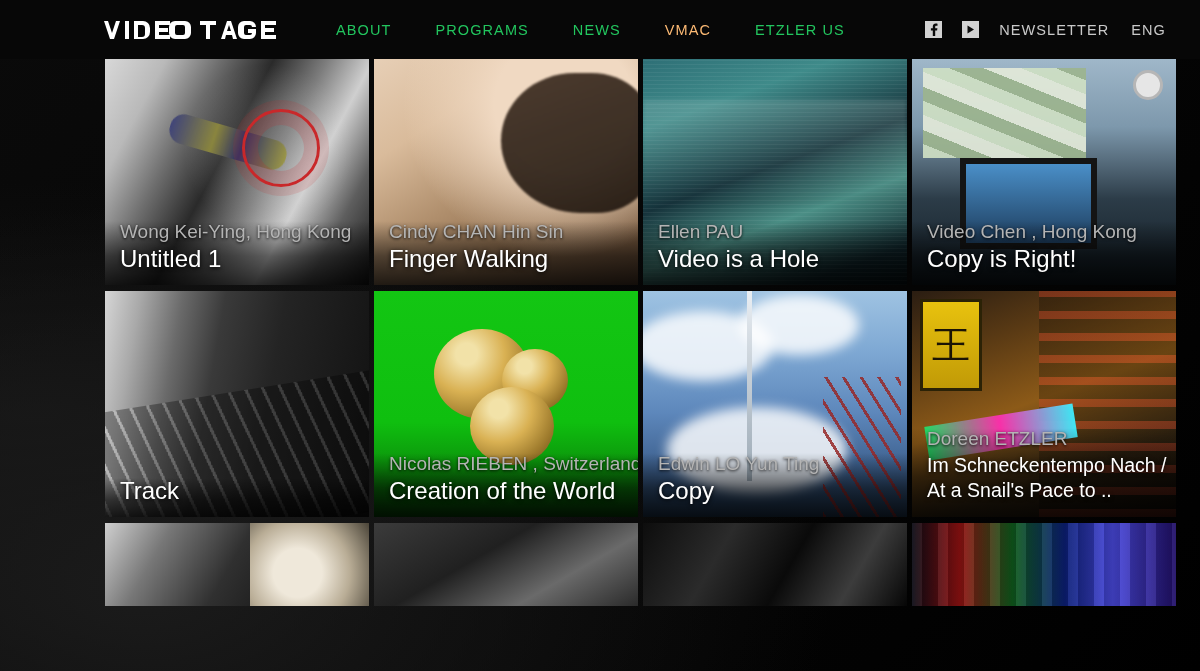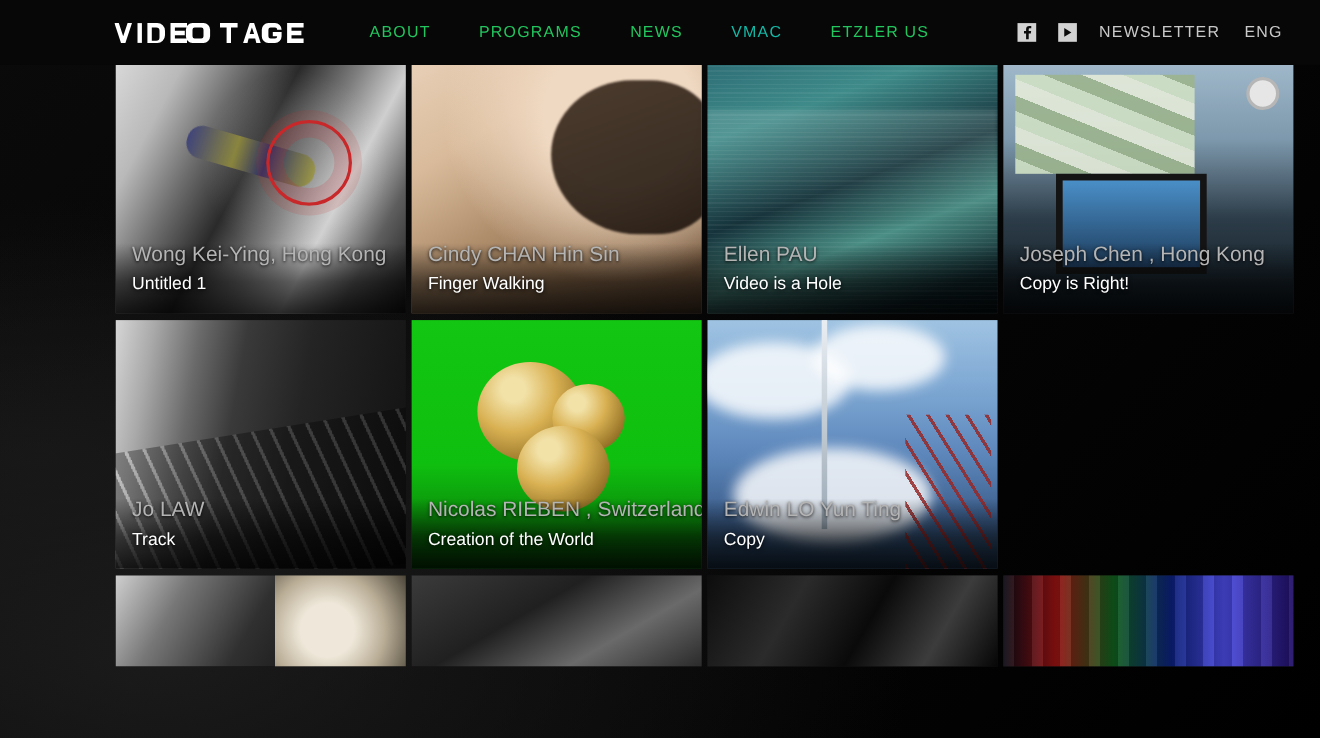"VMAC" .nav-item.active { color: #14b8a6 -> #fdba74 }
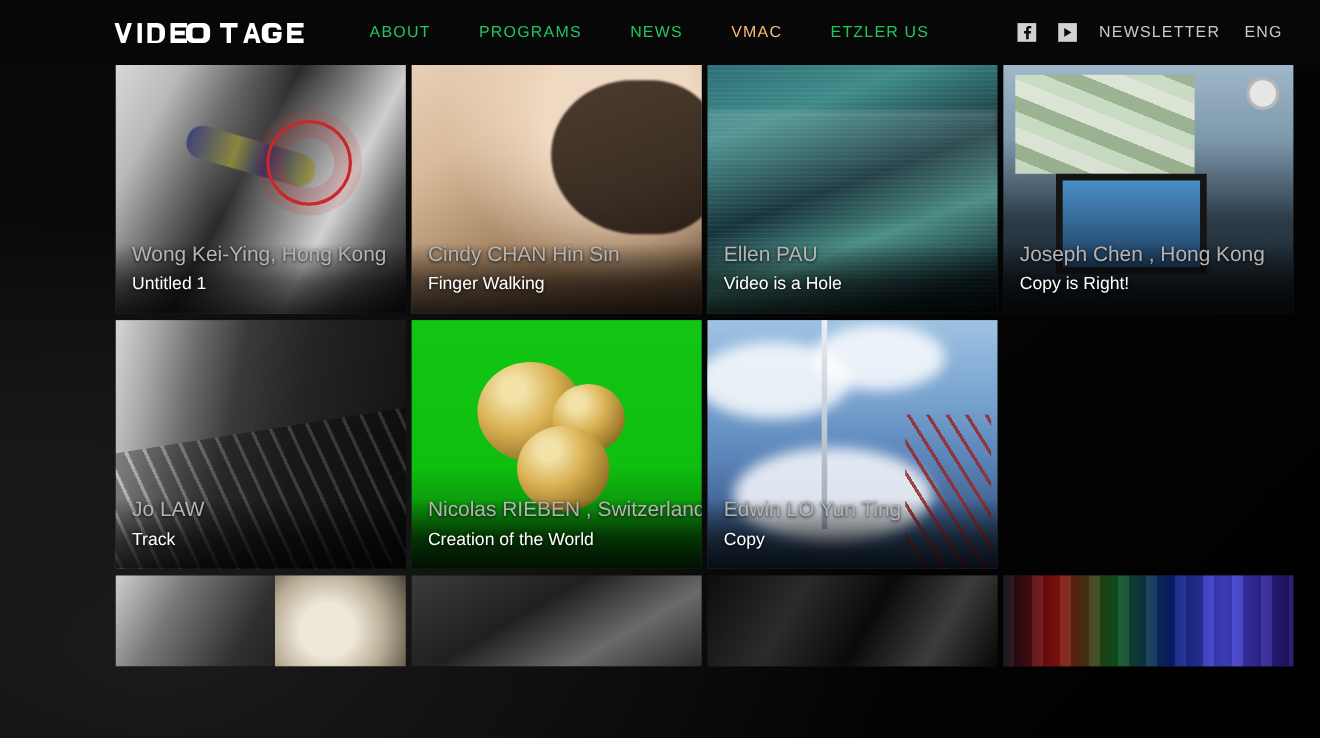"Joseph Chen , Hong Kong" div.card-artist { text: Joseph -> Video }
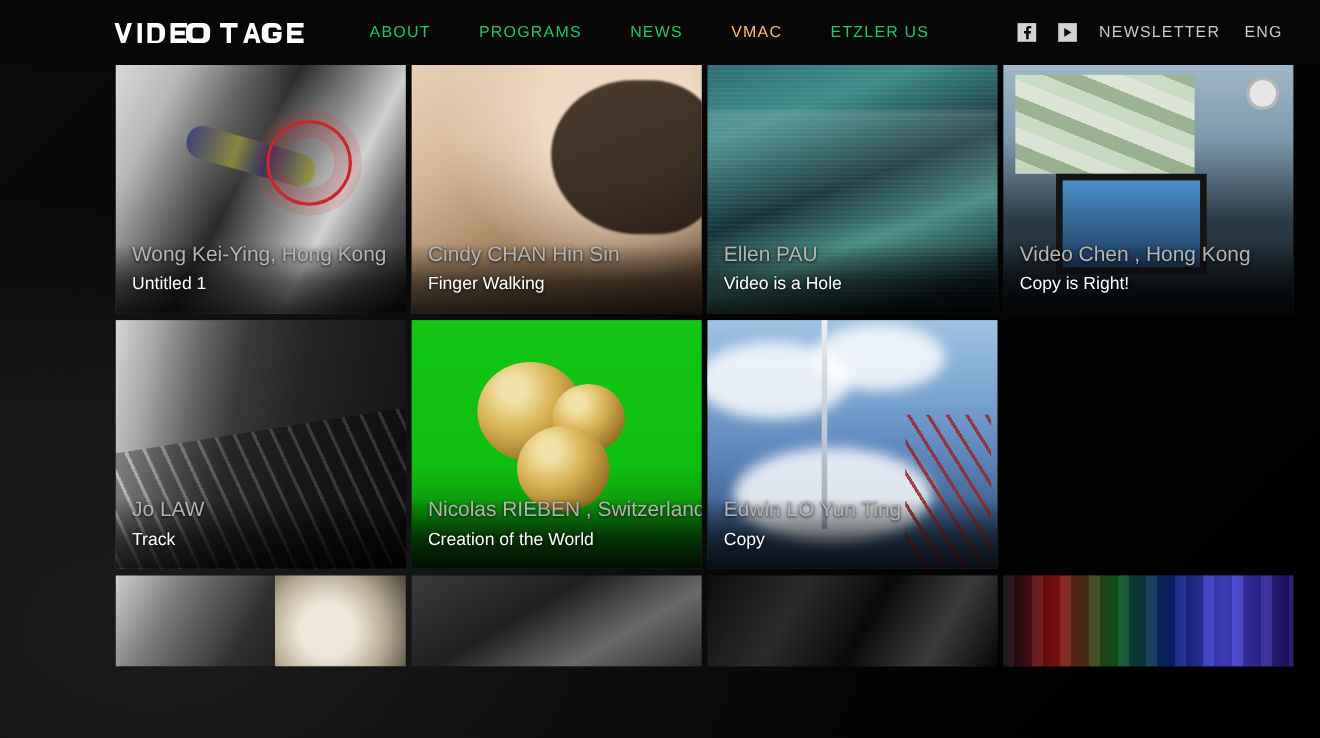"Untitled 1" .card-title { font-size: 16px -> 24px }
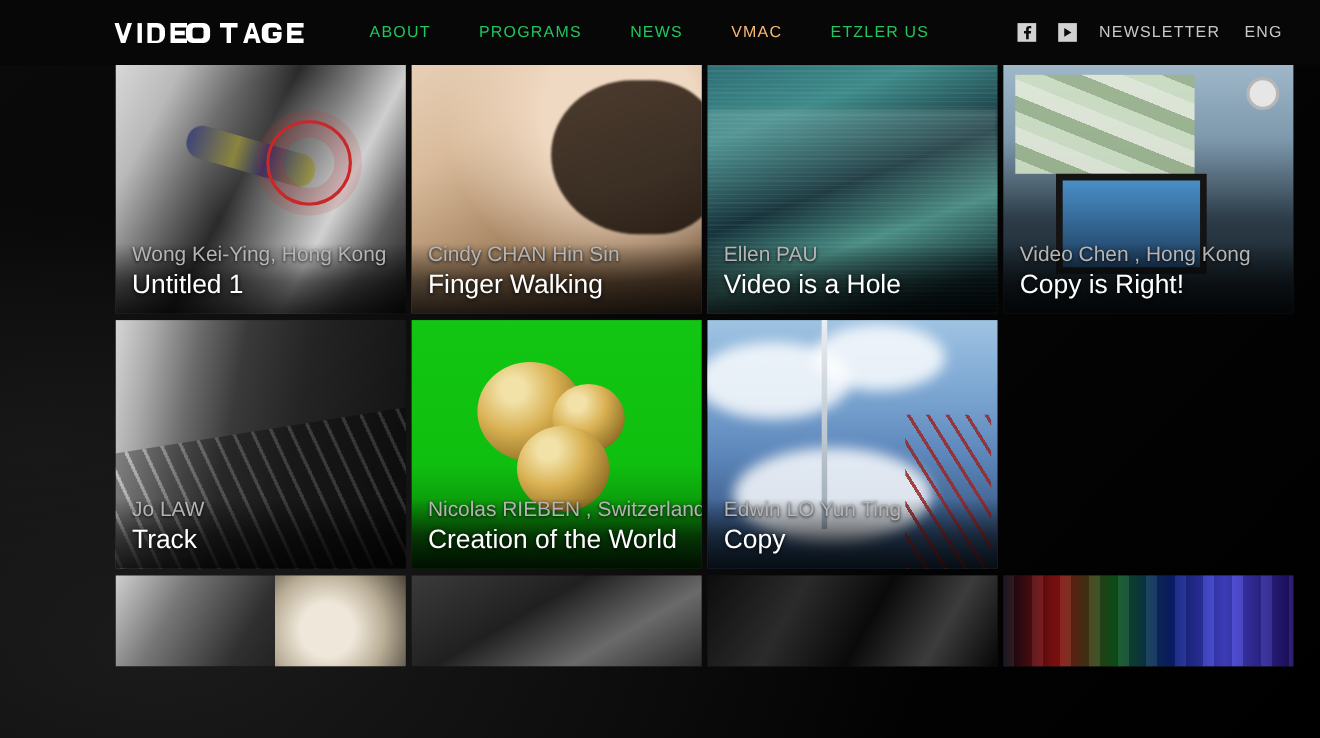"Doreen ETZLER" a.card { html: none -> <a> <div> <div></div> <div></div> <div></div> </div> <div> <div>Doreen ETZLER</div> <div>Im Schneckentempo Nach / At a Snail's Pace to ..</div> </div> </a> }
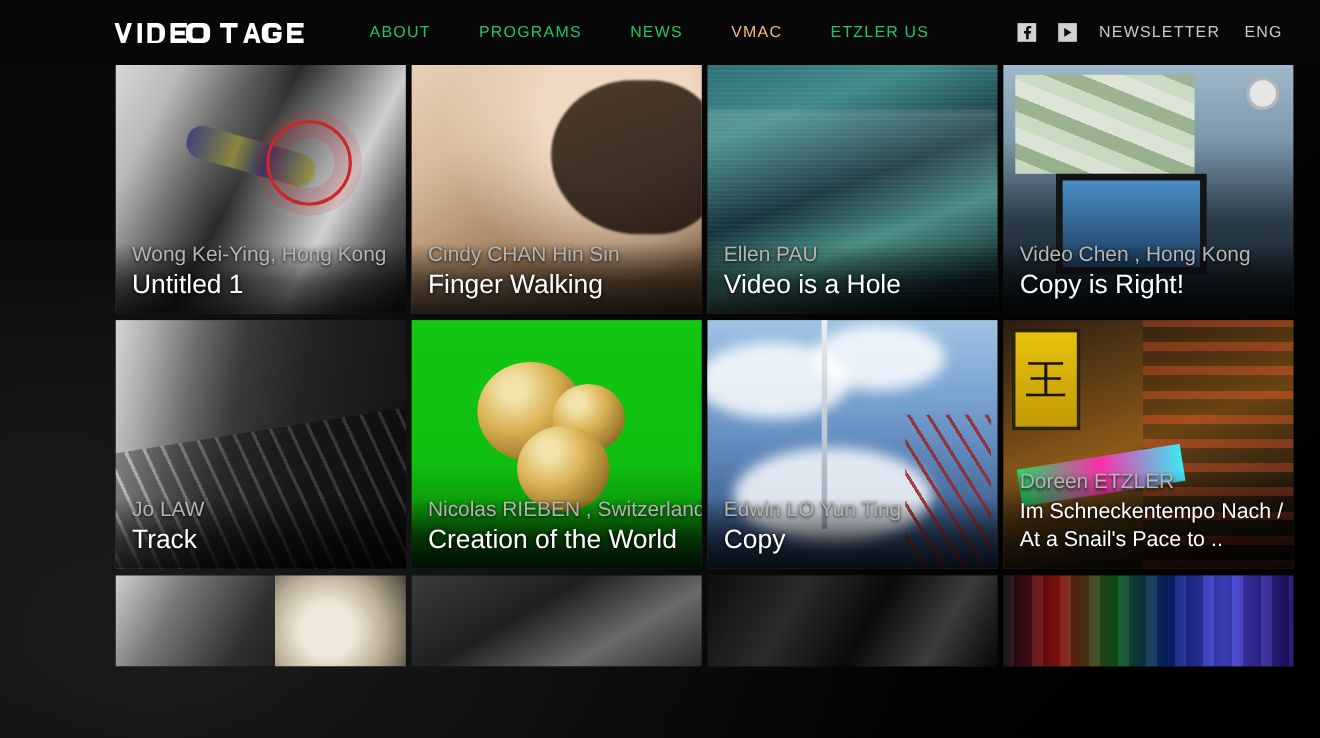"Jo LAW" div.card-artist { html: <div>Jo LAW</div> -> none }
